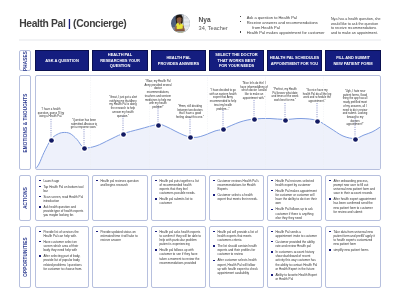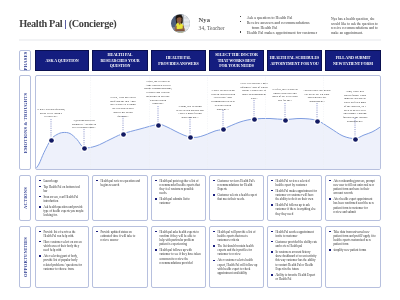"Health Pal | (Concierge)" #page { font-family: Liberation Serif, serif -> none }
